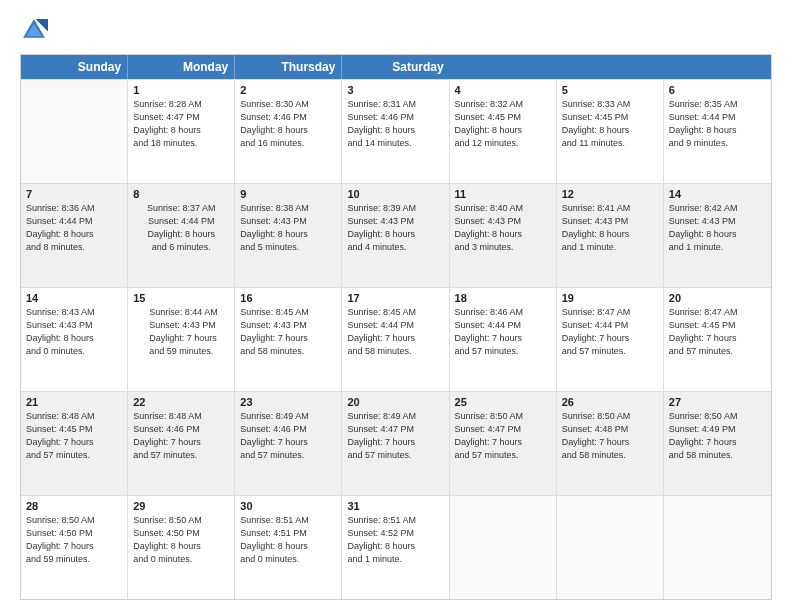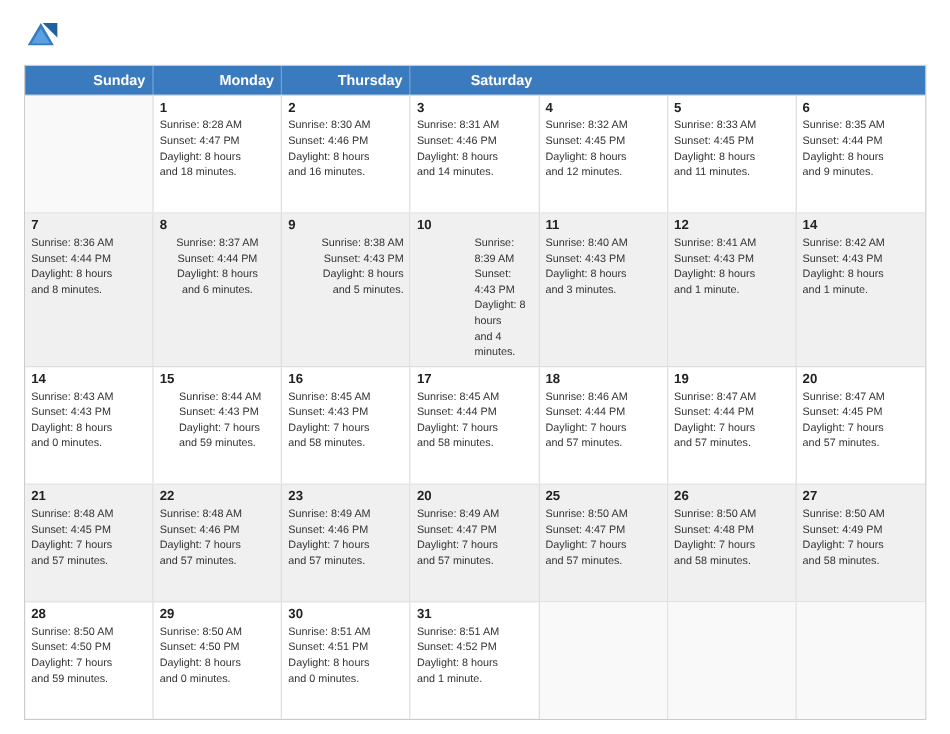"Sunrise: 8:38 AM" div.sun-info { text-align: right -> none }
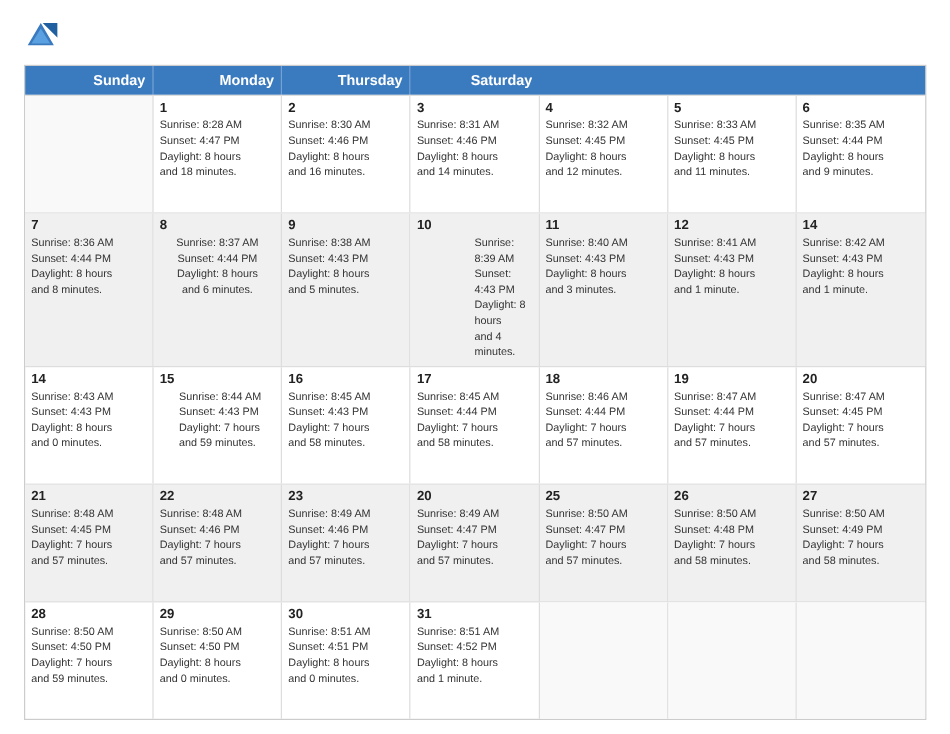"Sunrise: 8:39 AM" div.sun-info { margin-left: 48px -> none }
